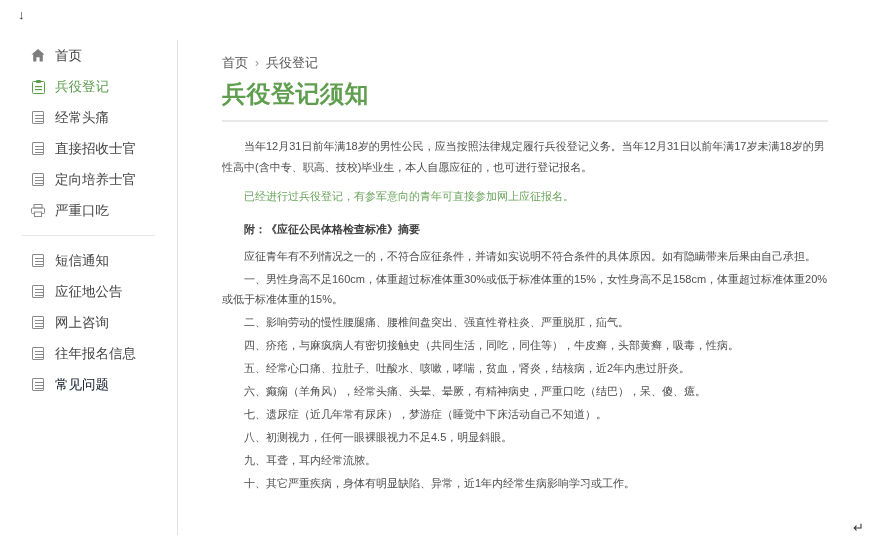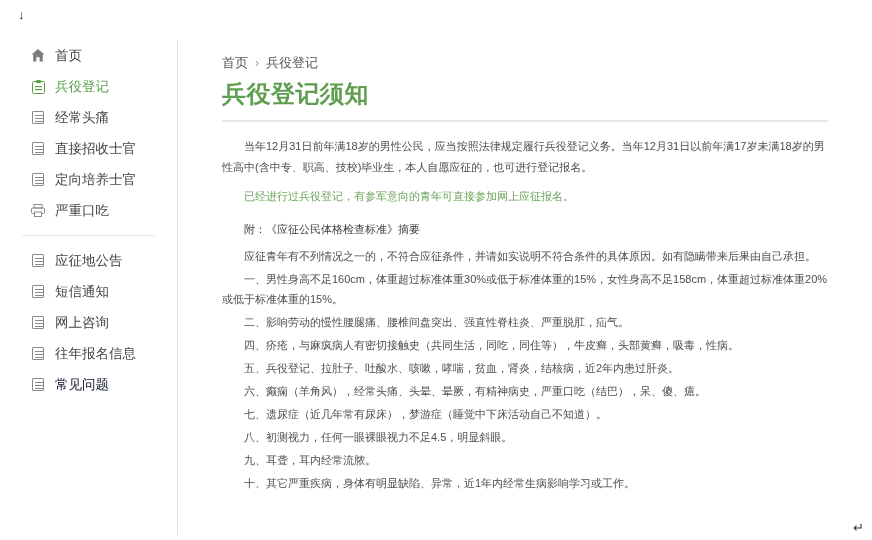"附：《应征公民体格检查标准》摘要" .note-head { font-weight: normal -> bold }
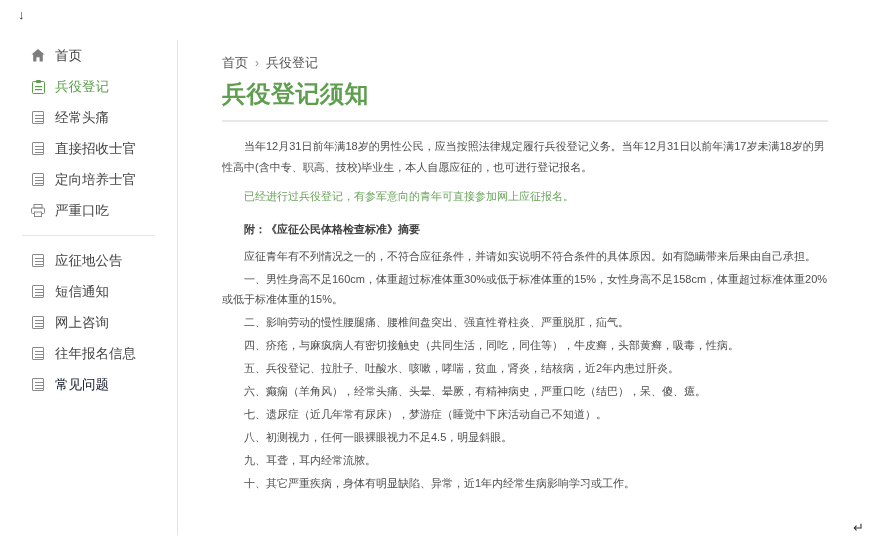"应征地公告" li.nav-item { order: before "短信通知" -> after "短信通知" }
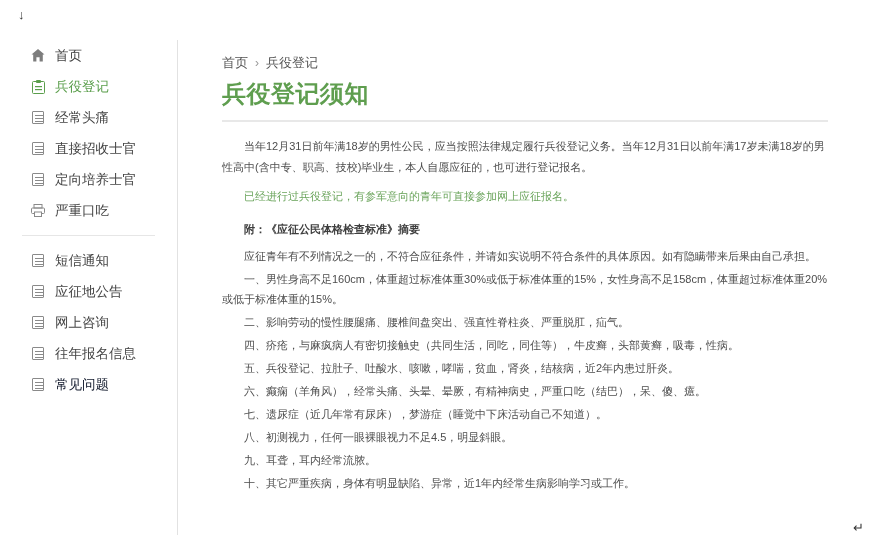"五、兵役登记、拉肚子、吐酸水、咳嗽，哮喘，贫血，肾炎，结核病，近2年内患过肝炎。" p.item { text: 兵役登记 -> 经常心口痛 }
